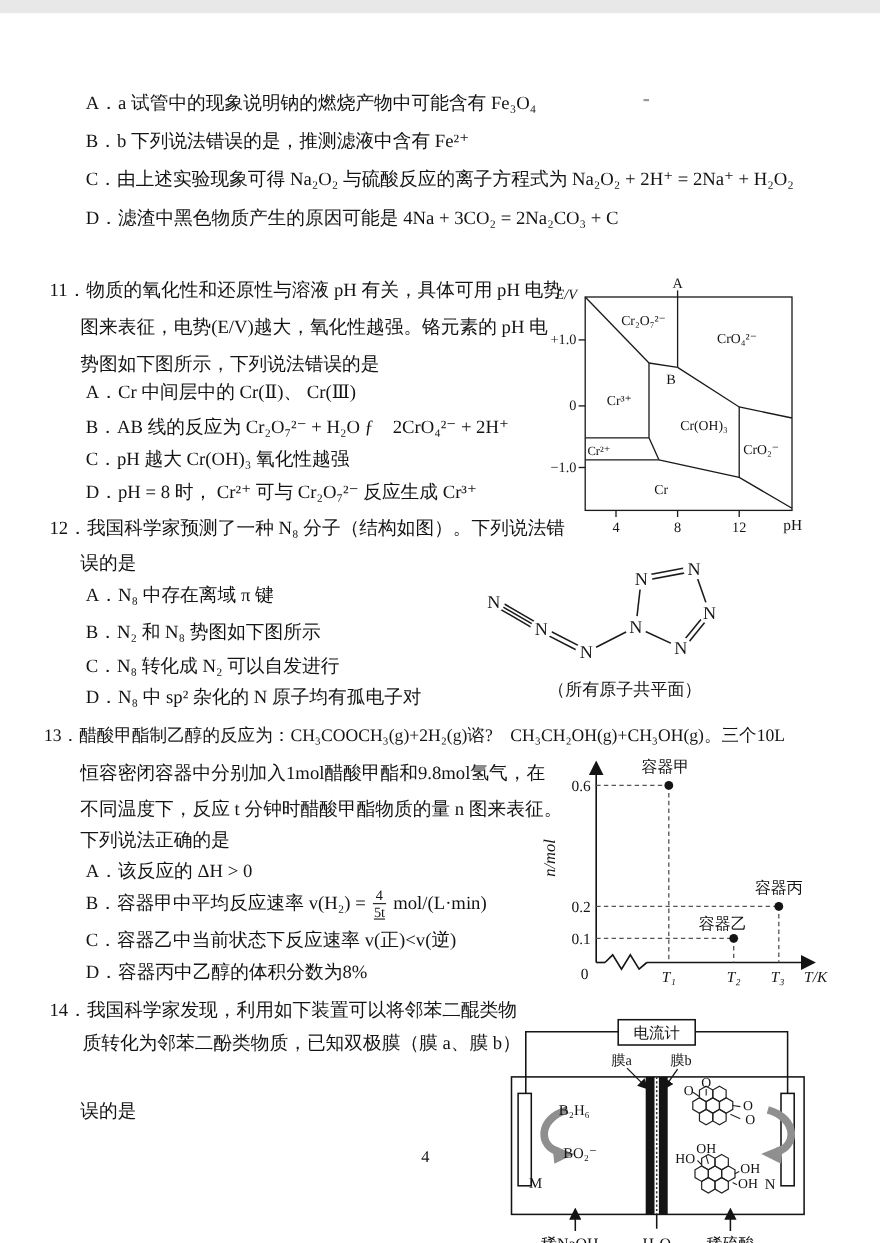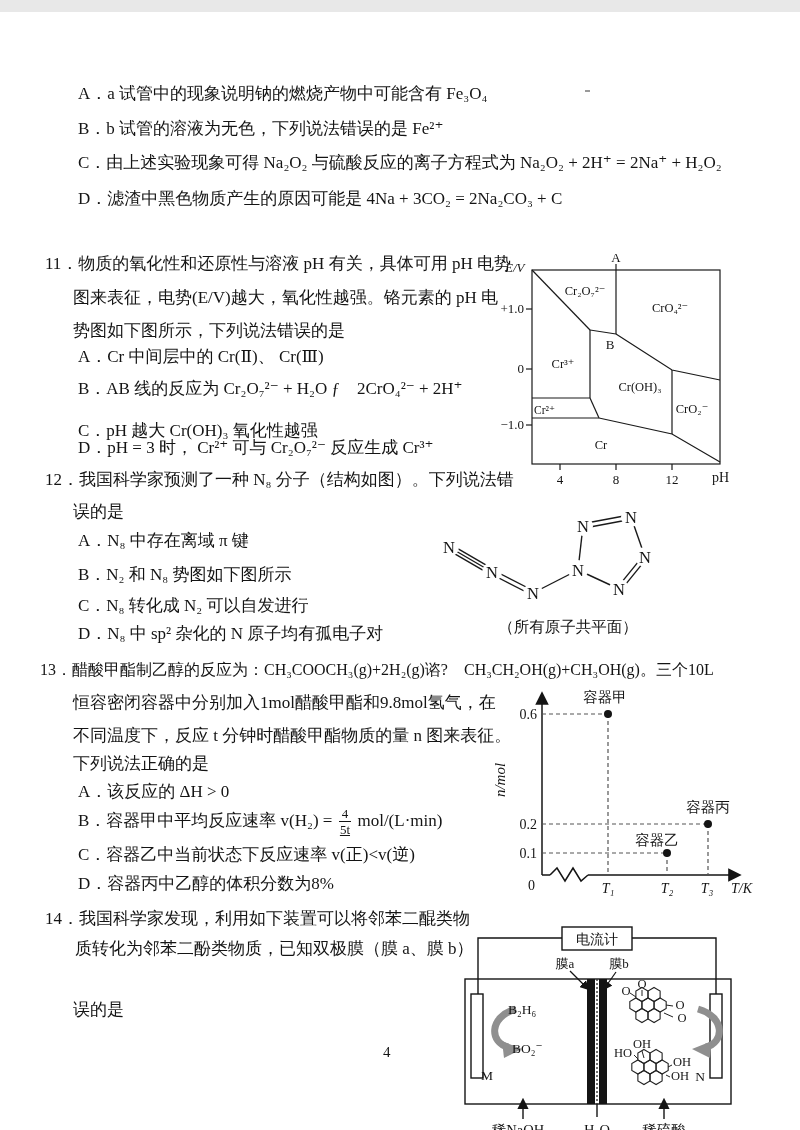"B．b 试管的溶液为无色，下列说法错误的是 Fe²⁺" div.ln { text: 试管的溶液为无色，下列说法错误的是 -> 下列说法错误的是，推测滤液中含有 }
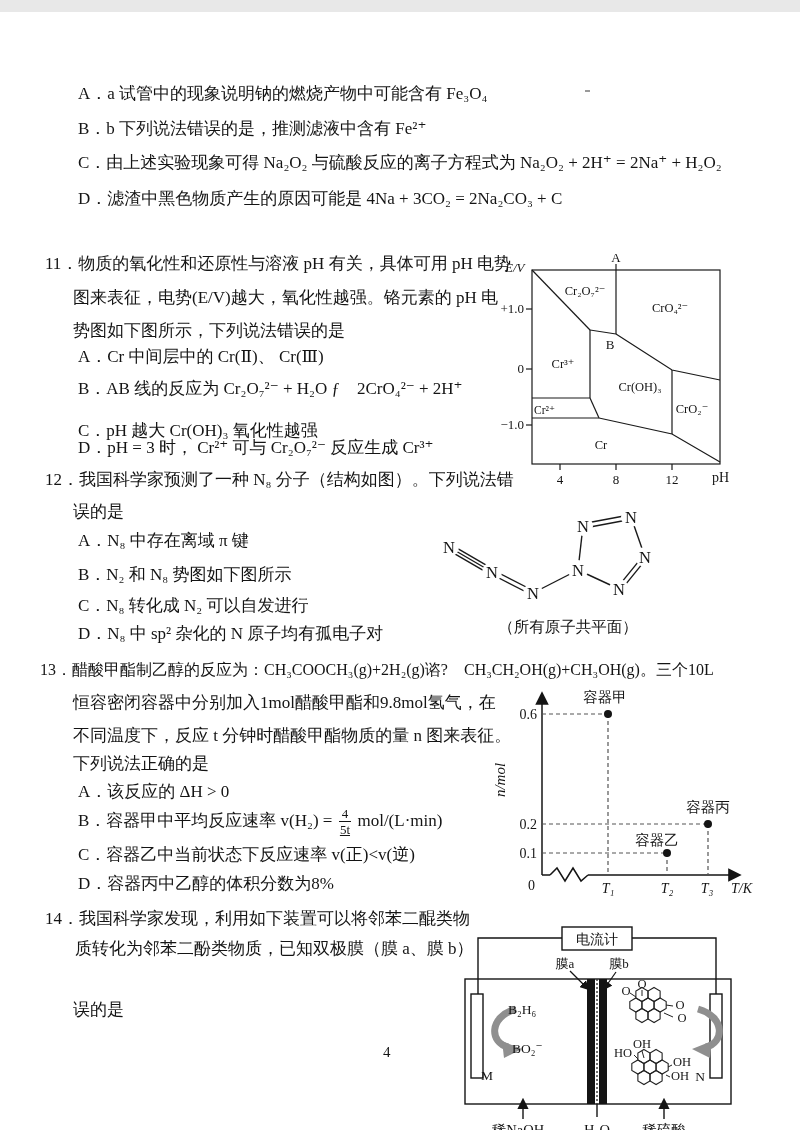"C．pH 越大 Cr(OH)₃ 氧化性越强" div.ln { top: 408px -> 395px }
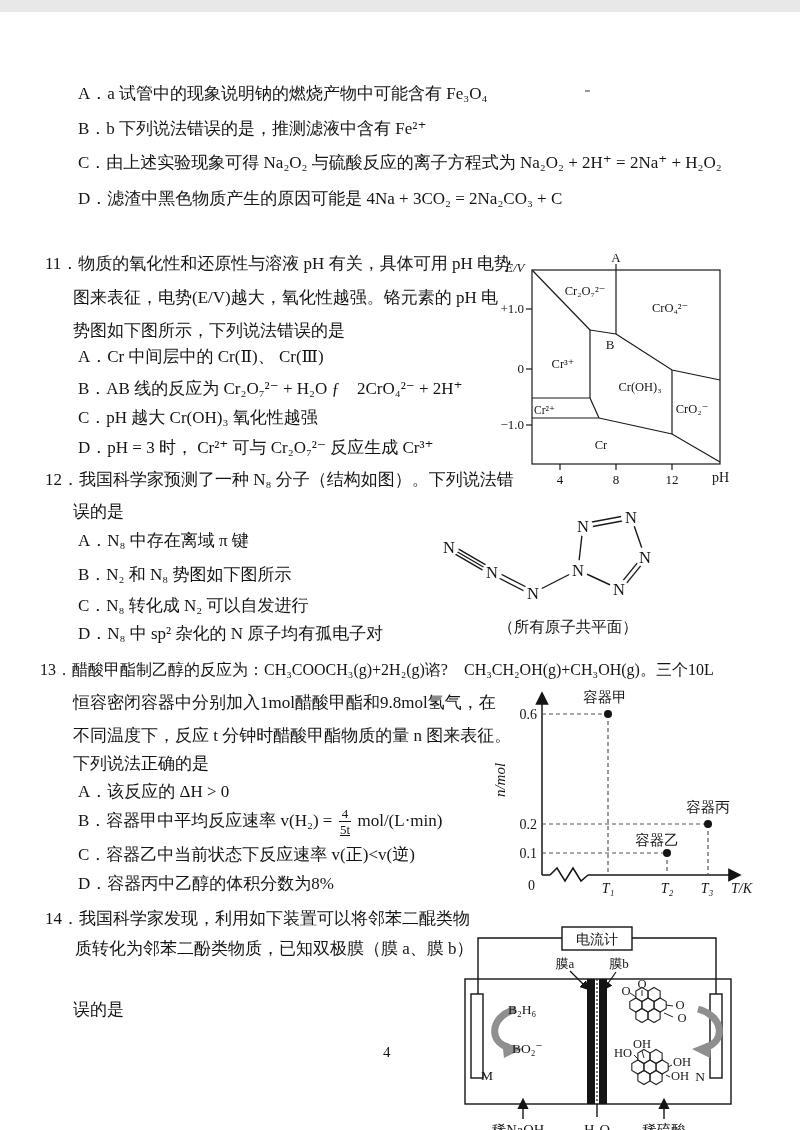"D．pH = 3 时， Cr²⁺" div.ln { text: 3 -> 8 }
